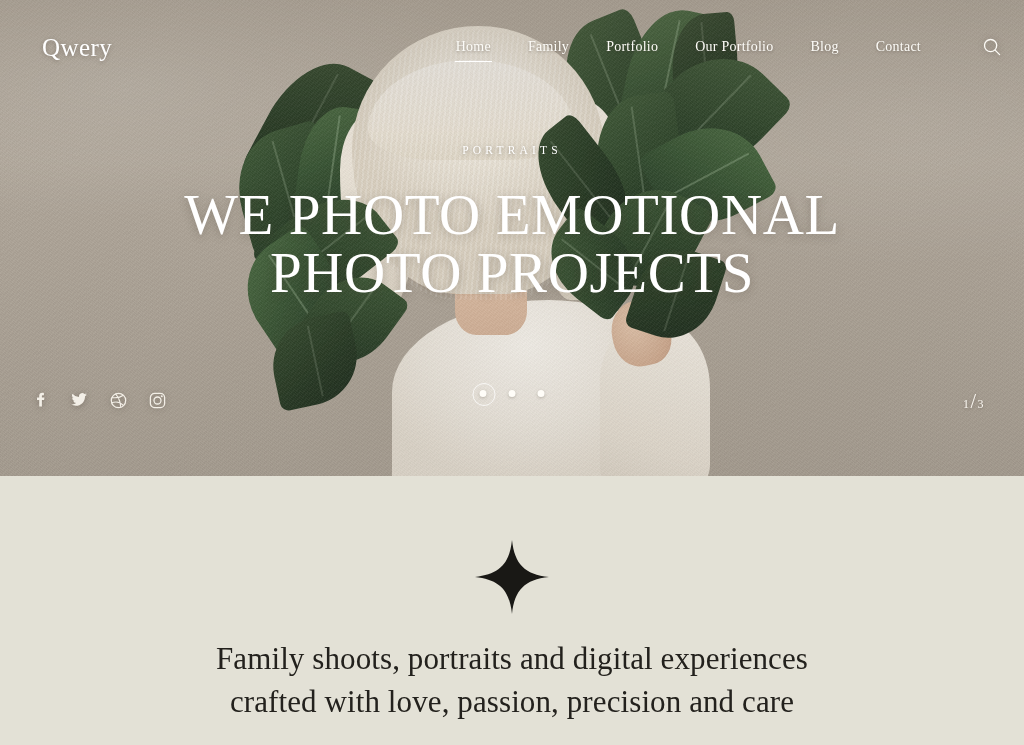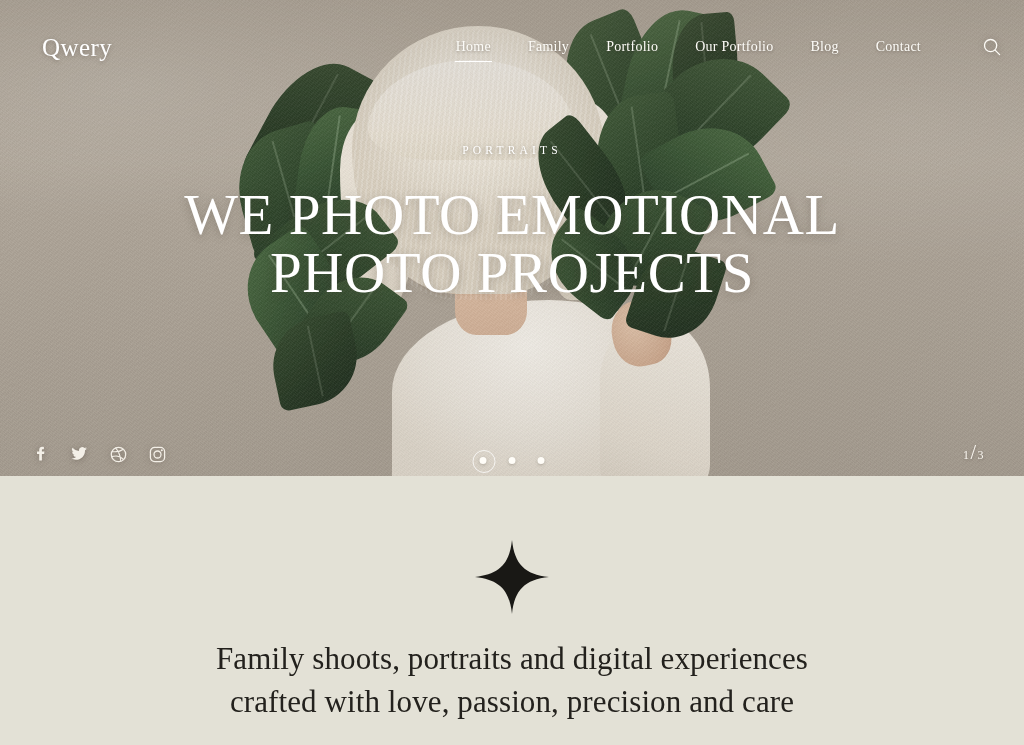"1/3" .hero-footer { align-items: flex-end -> flex-start }
